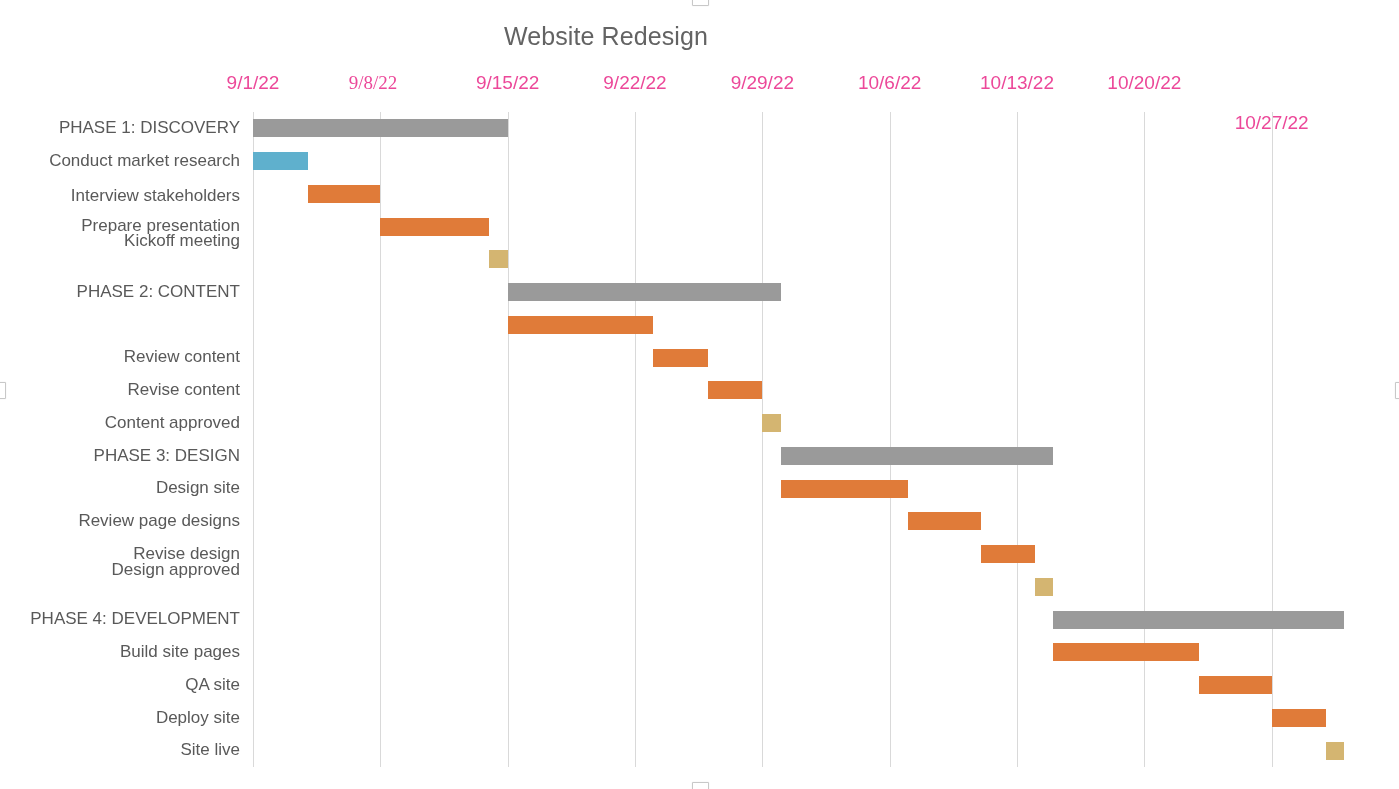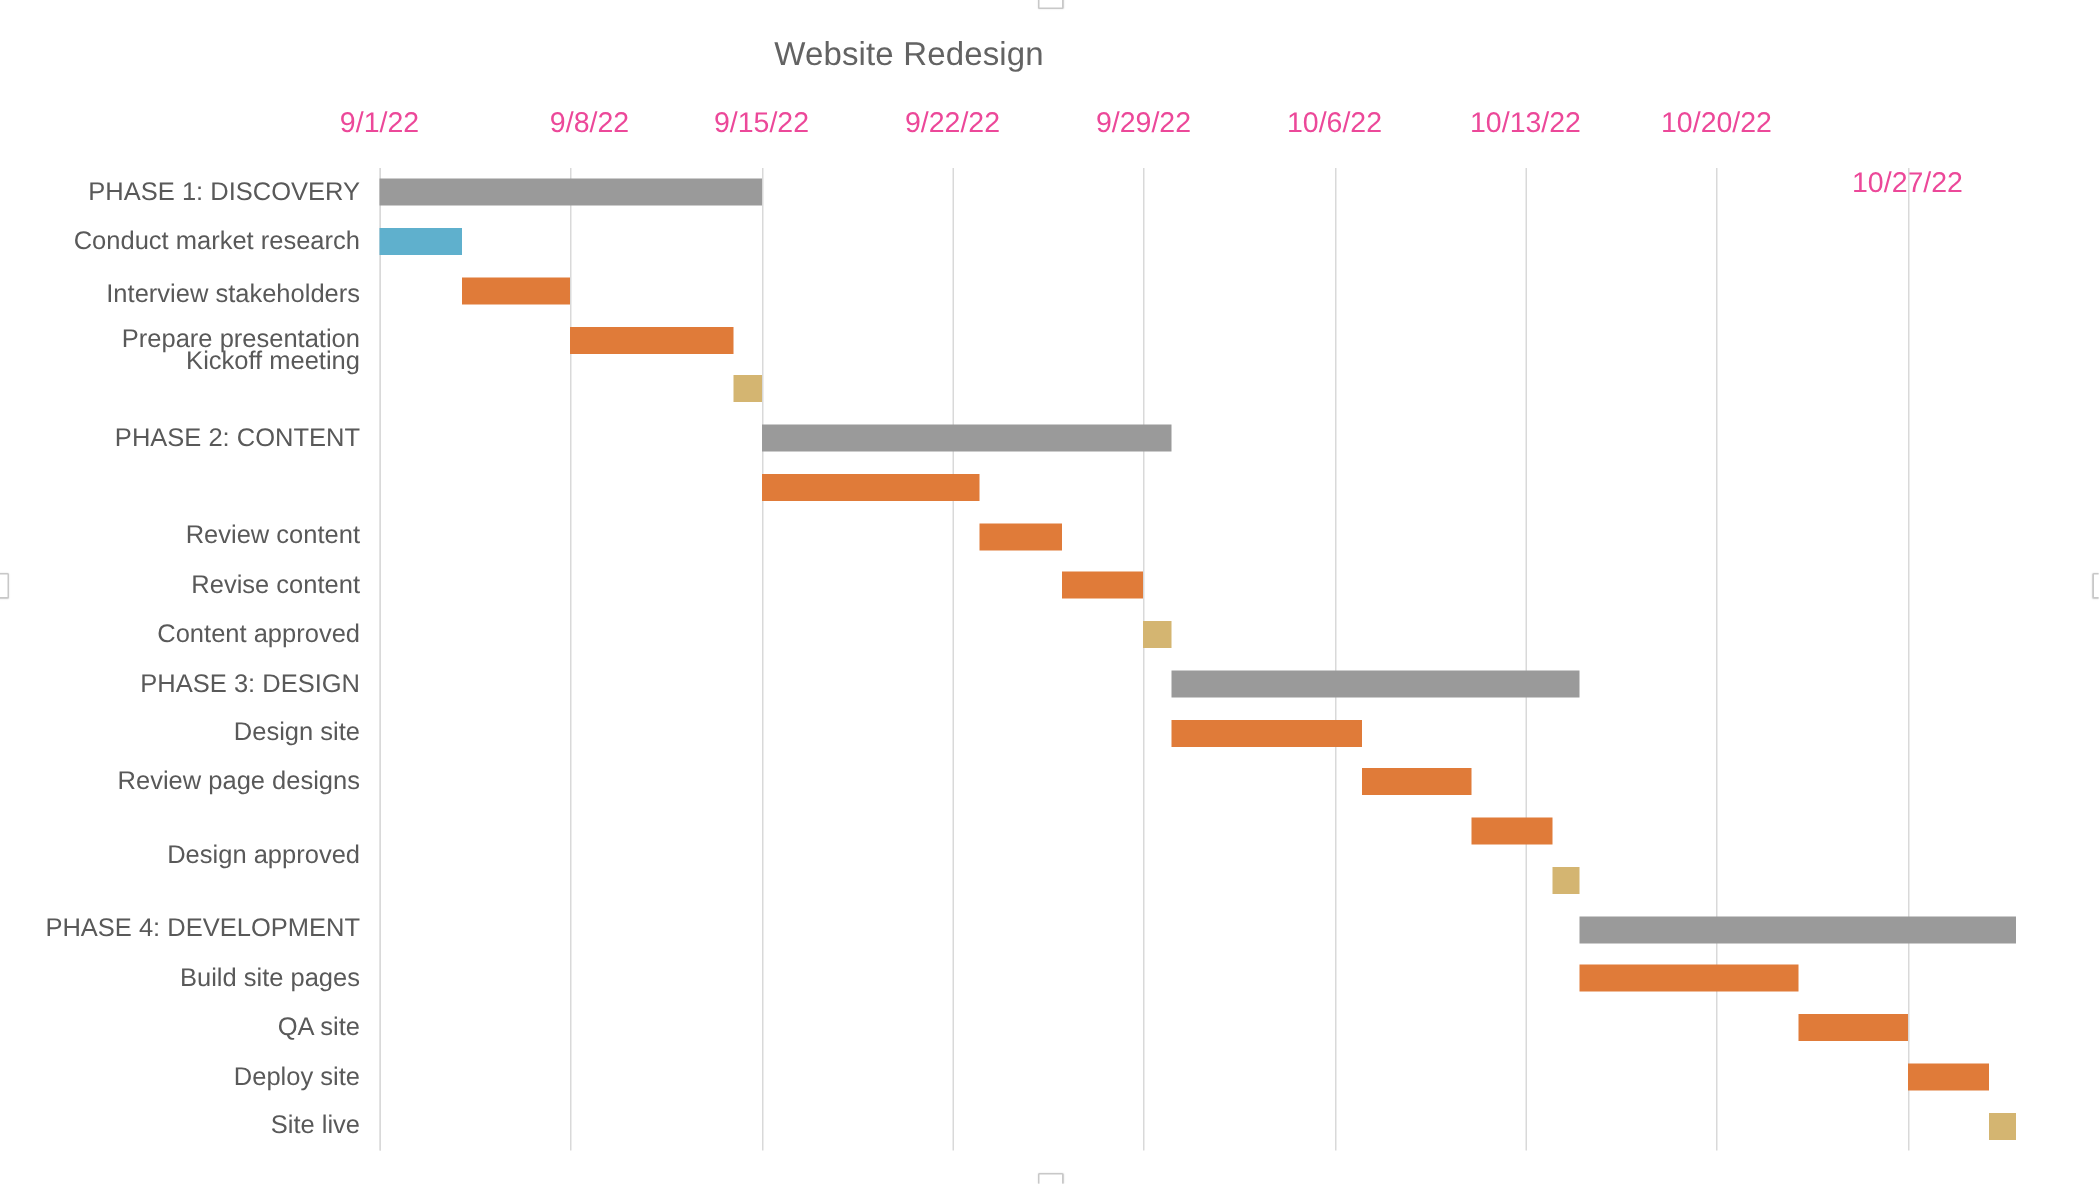"Website Redesign" #chart-title { font-size: 22px -> 25px }
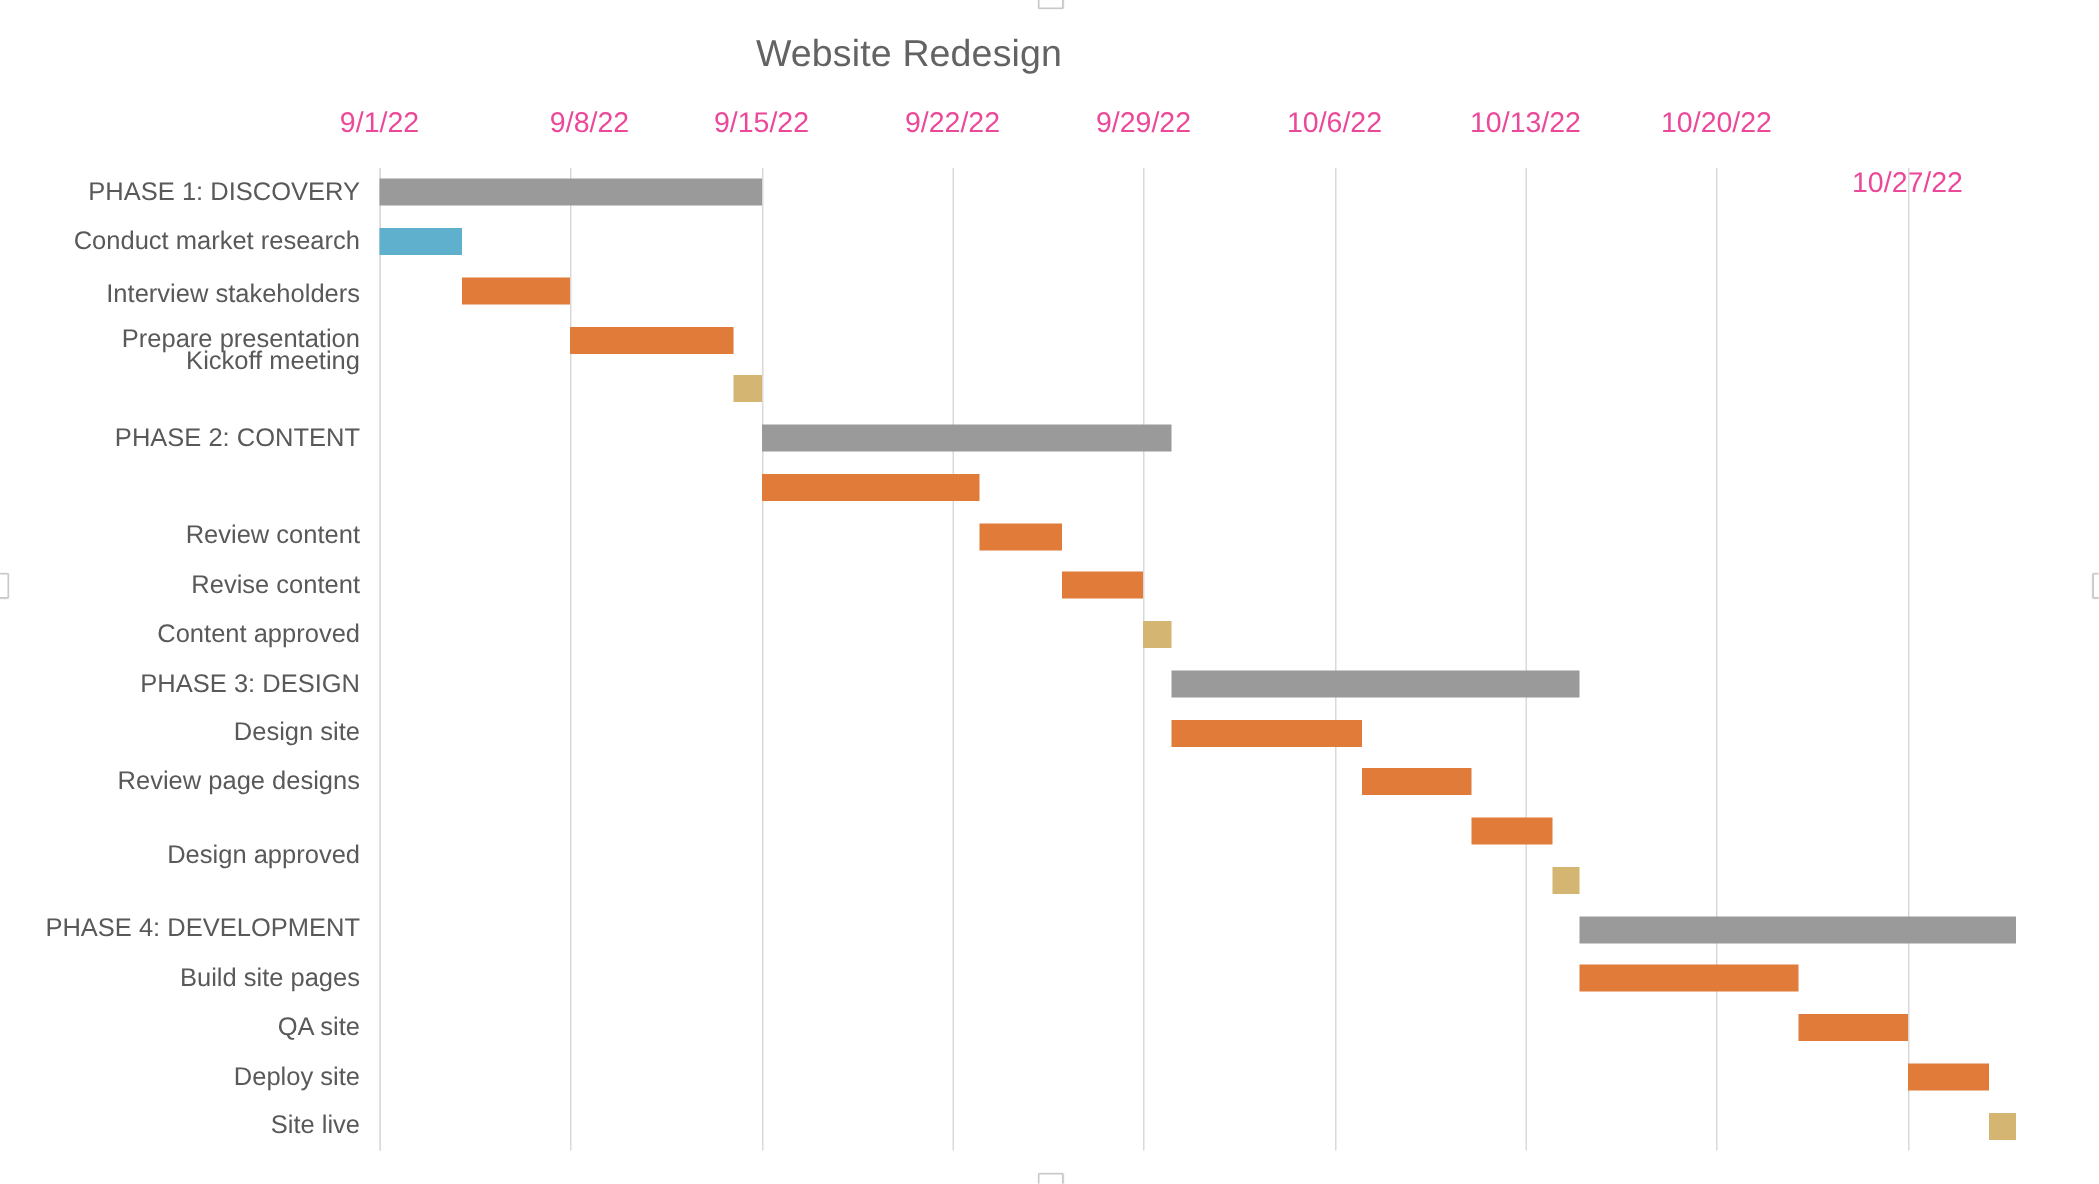"9/8/22" div.xtick { font-family: none -> Liberation Serif, serif; left: 393px -> 373px }
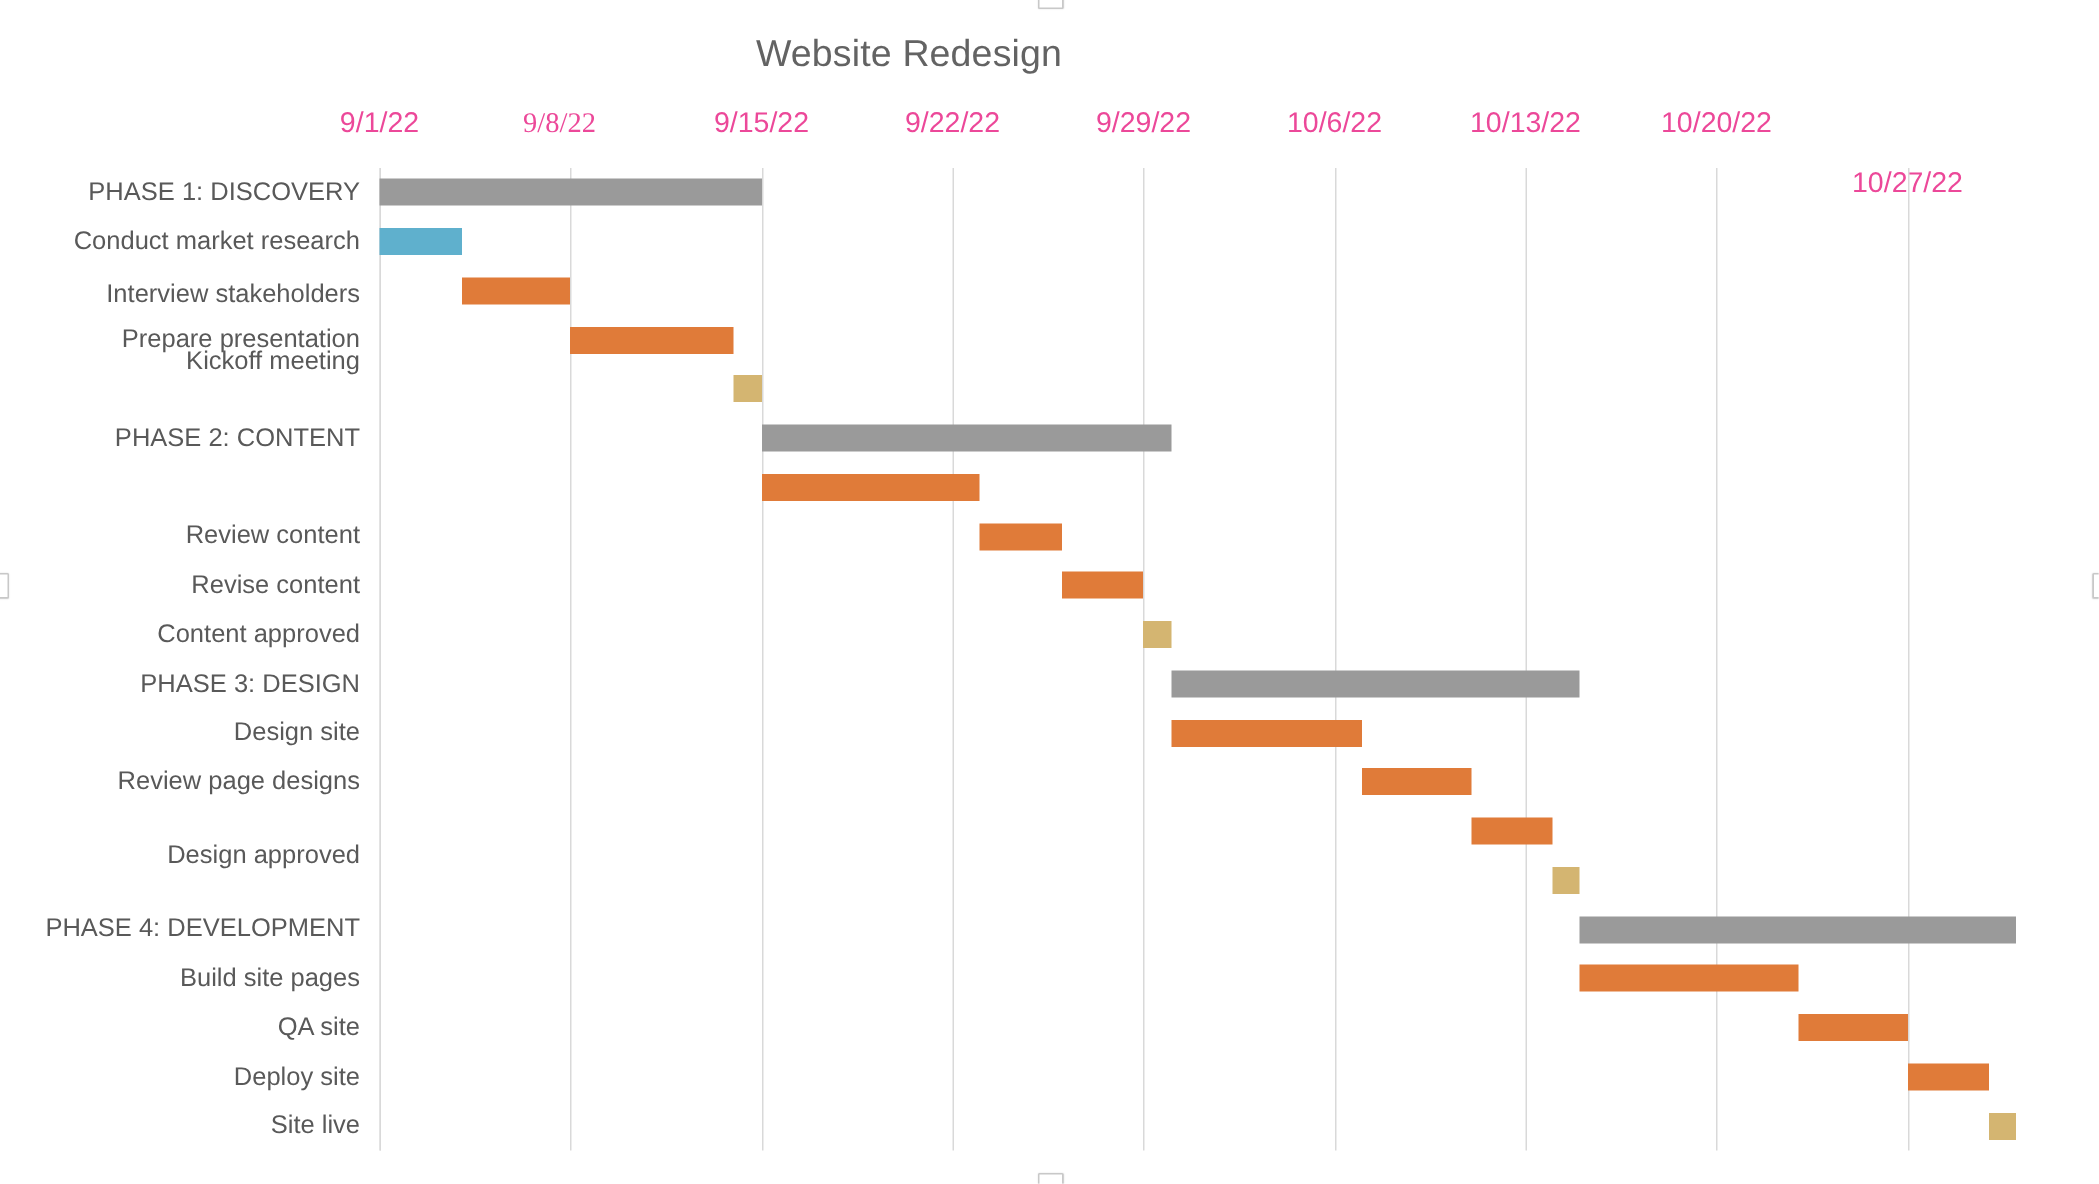"Revise design" div.ylabel { html: none -> <div>Revise design</div> }
